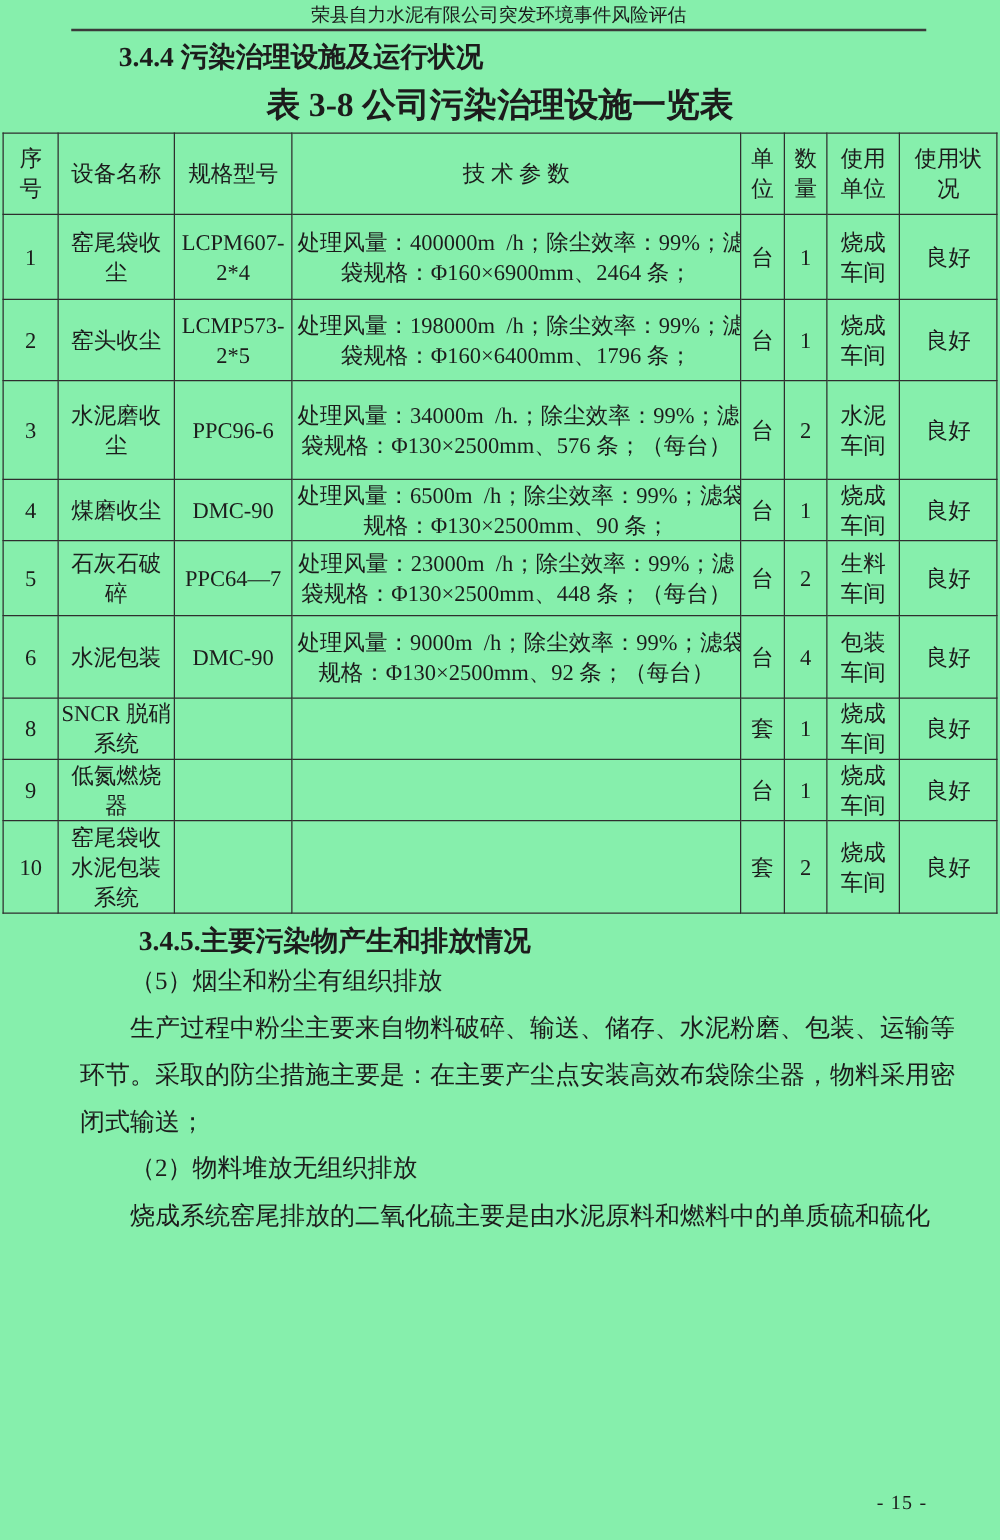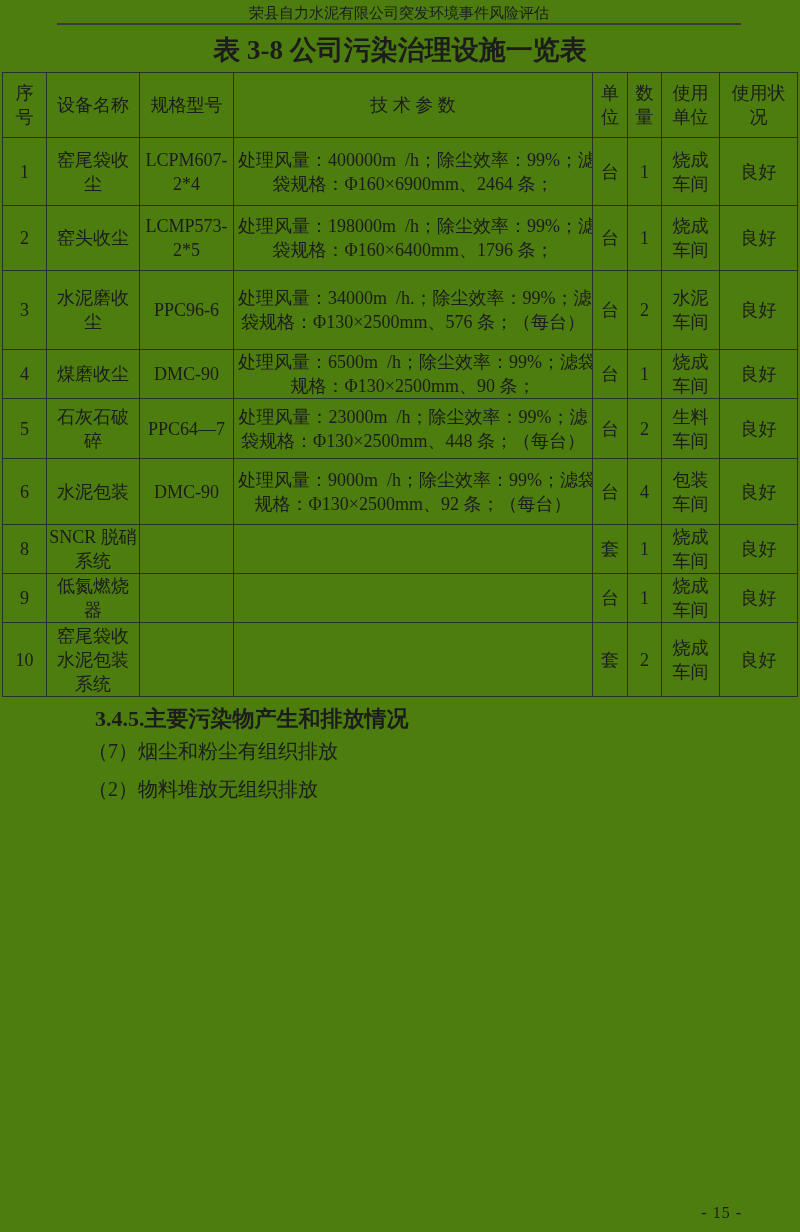"荣县自力水泥有限公司突发环境事件风险评估" .page { background: #4d7c0f -> #86efac }
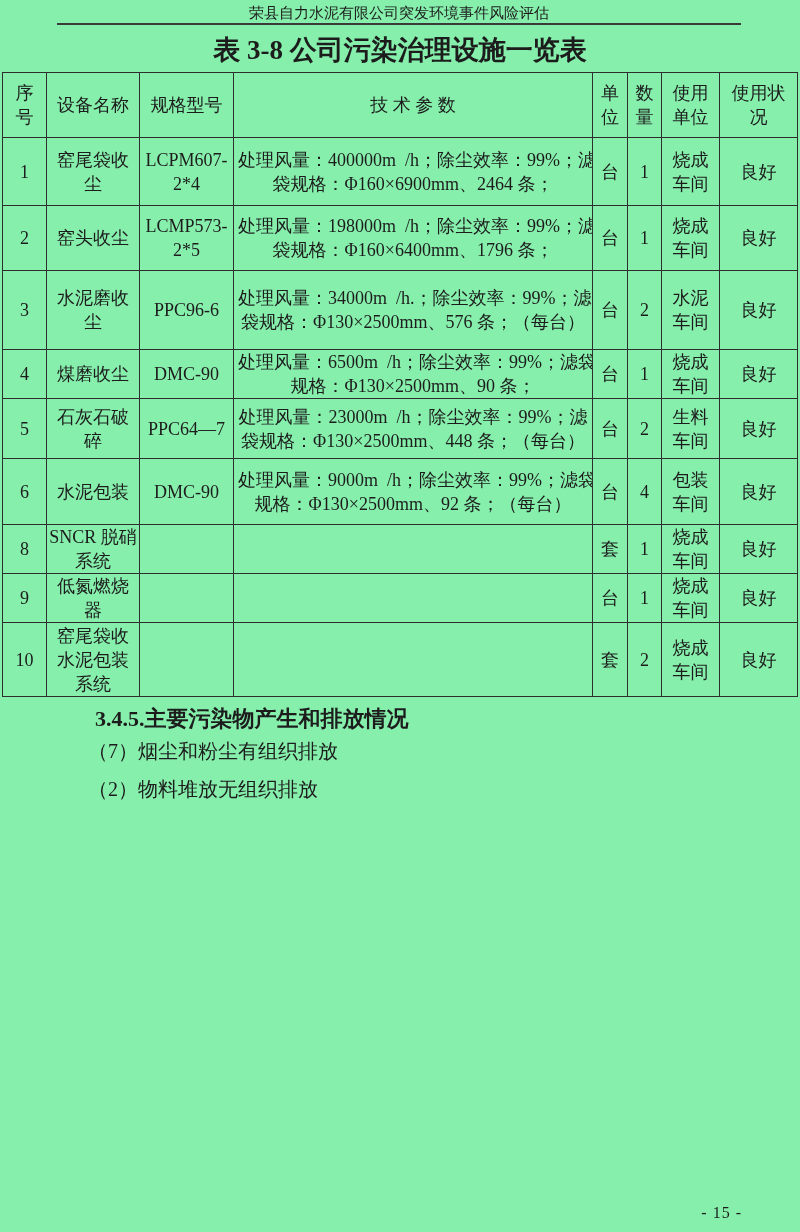"3.4.4 污染治理设施及运行状况" div.h344 { html: none -> <div>3.4.4 污染治理设施及运行状况</div> }
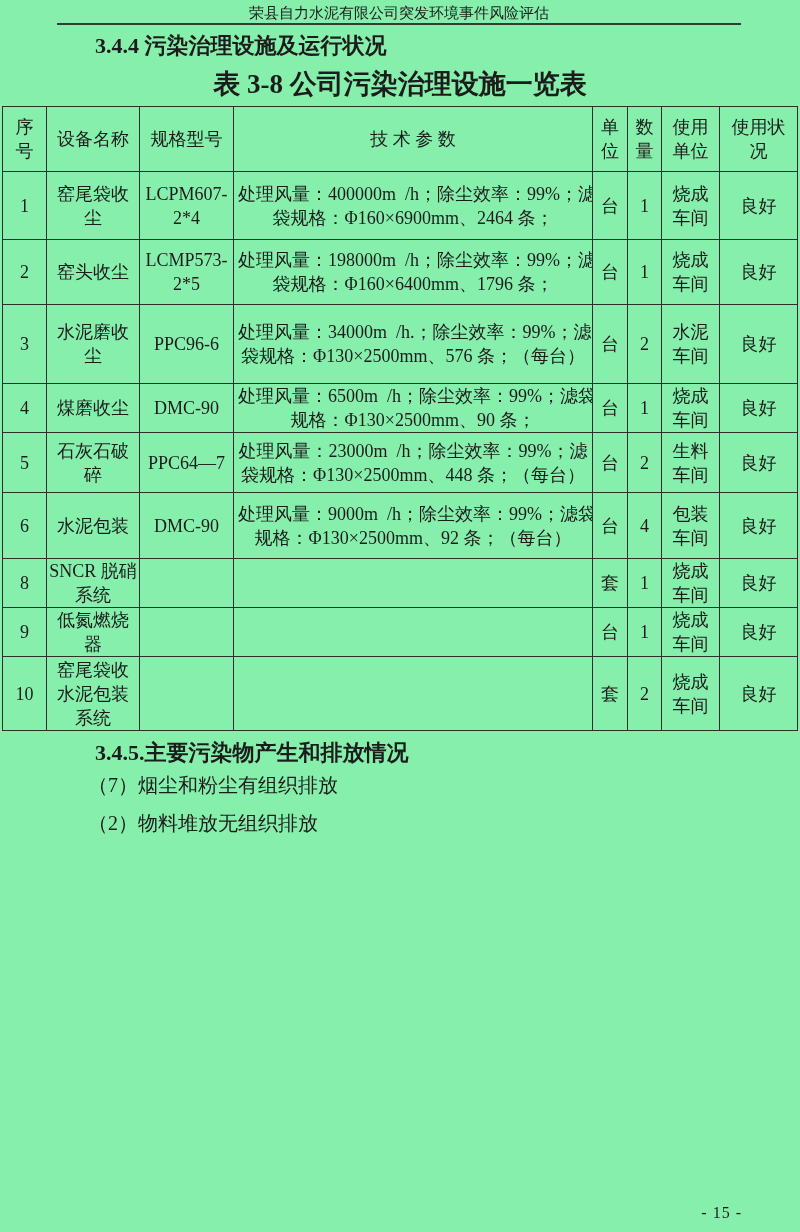"3.4.5.主要污染物产生和排放情况" .textcol { margin-left: 48px -> 64px }
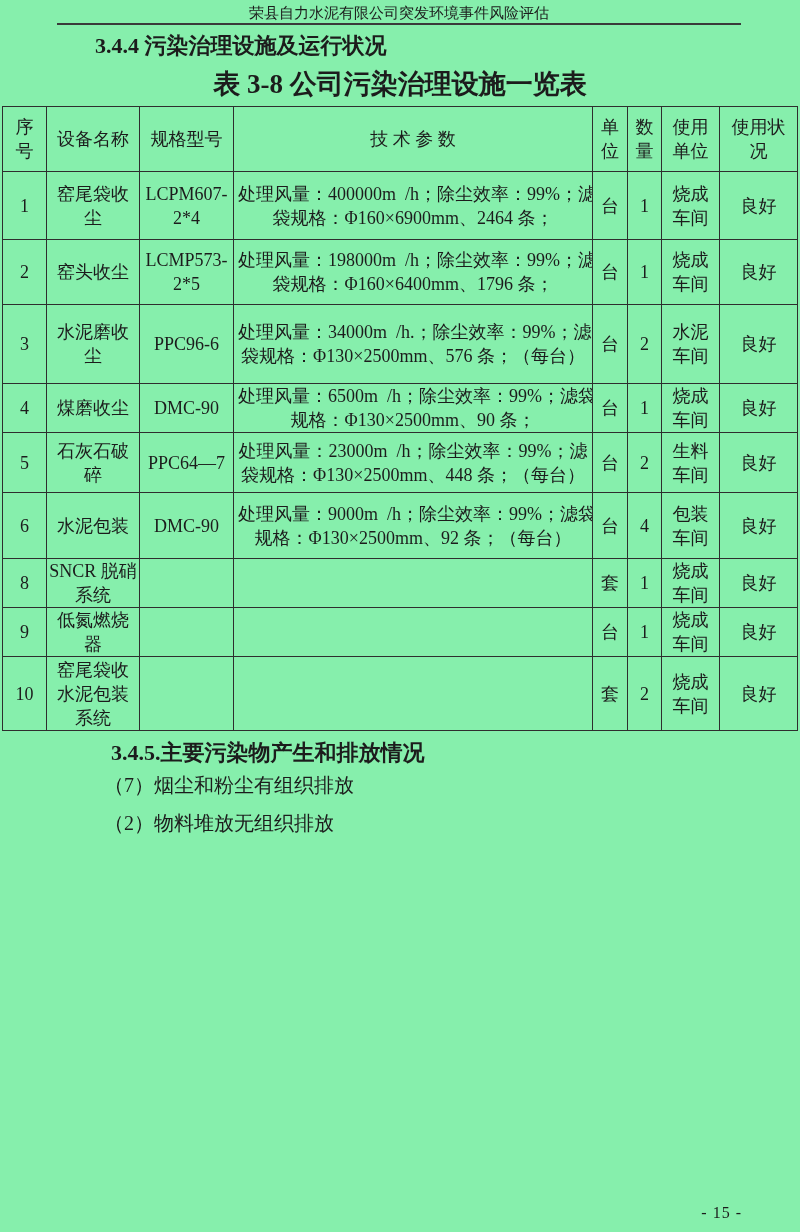"（7）烟尘和粉尘有组织排放" p.item { text: 7 -> 5 }
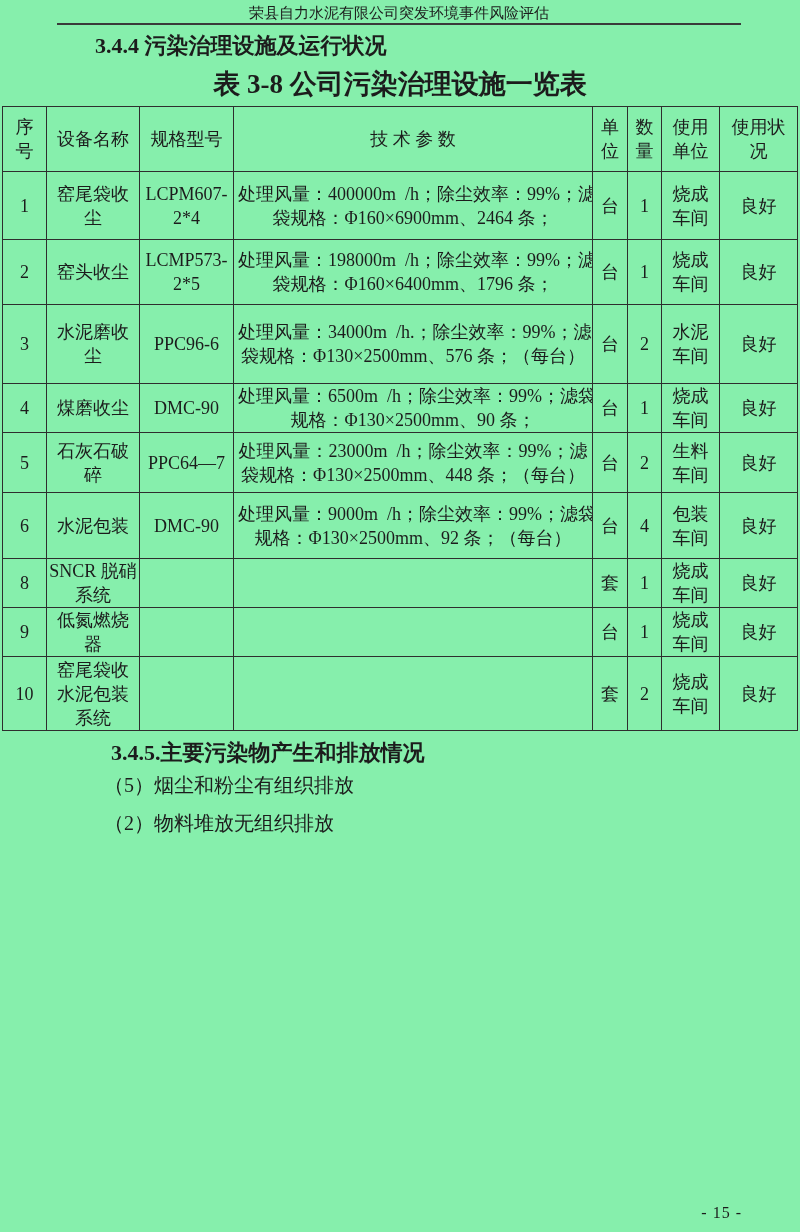"生产过程中粉尘主要来自物料破碎、输送、储存、水泥粉磨、包装、运输等环节。采取的防" p.bodyp { html: none -> <p>生产过程中粉尘主要来自物料破碎、输送、储存、水泥粉磨、包装、运输等环节。采取的防尘措施主要是：在主要产尘点安装高效布袋除尘器，物料采用密闭式输送；</p> }
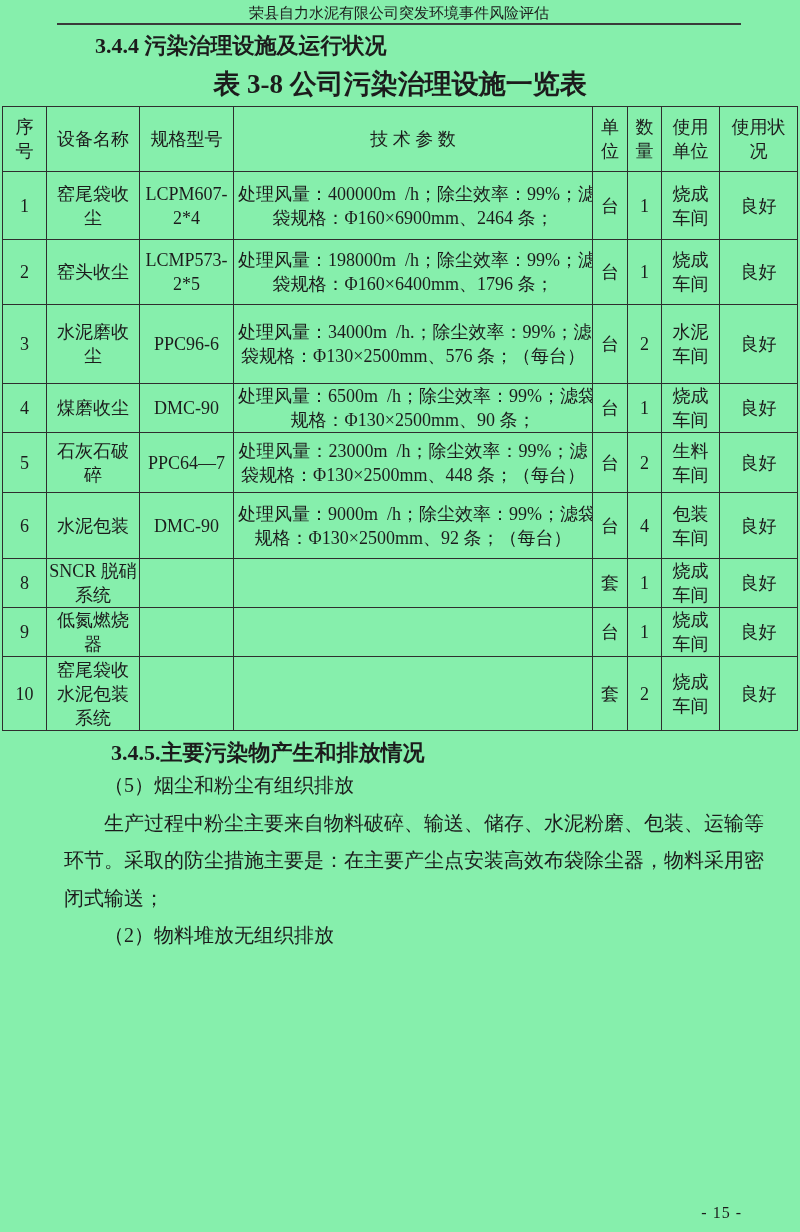"烧成系统窑尾排放的二氧化硫主要是由水泥原料和燃料中的单质硫和硫化" p.bodyp { html: none -> <p>烧成系统窑尾排放的二氧化硫主要是由水泥原料和燃料中的单质硫和硫化</p> }
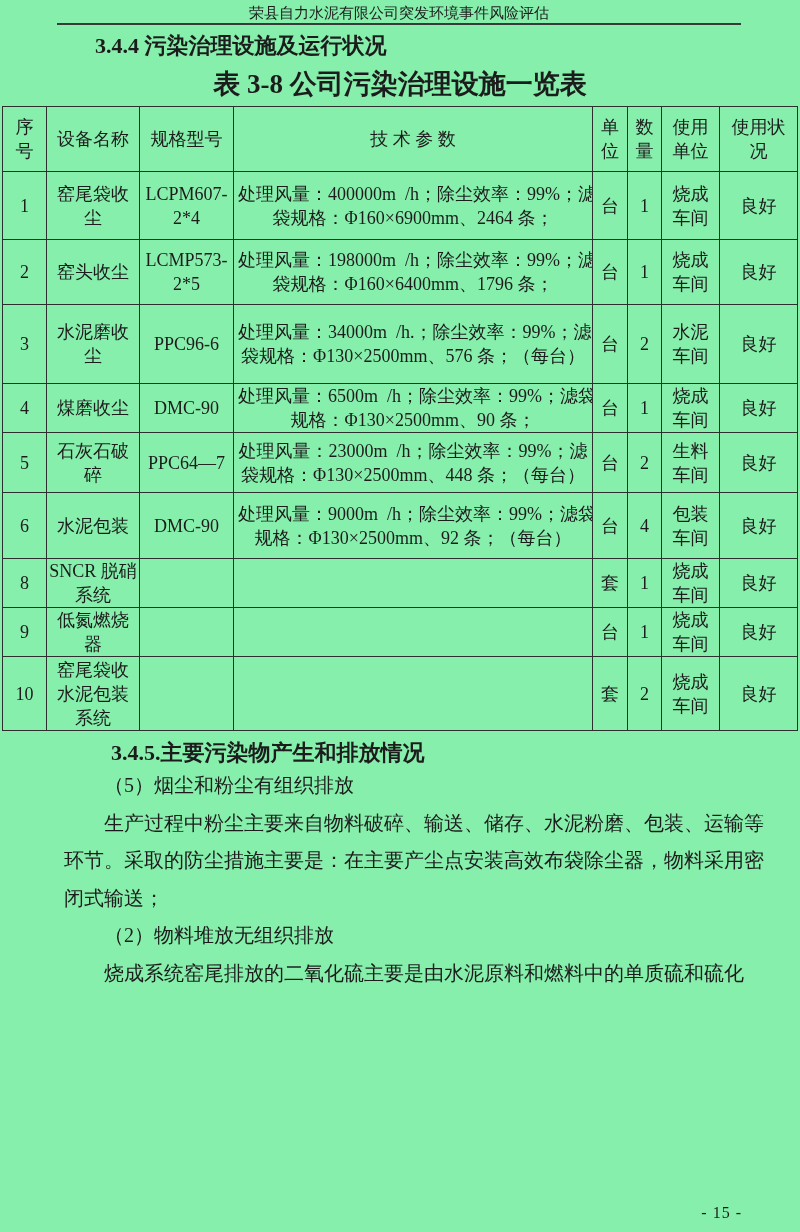"- 15 -" .pageno { bottom: 10px -> 20px }
